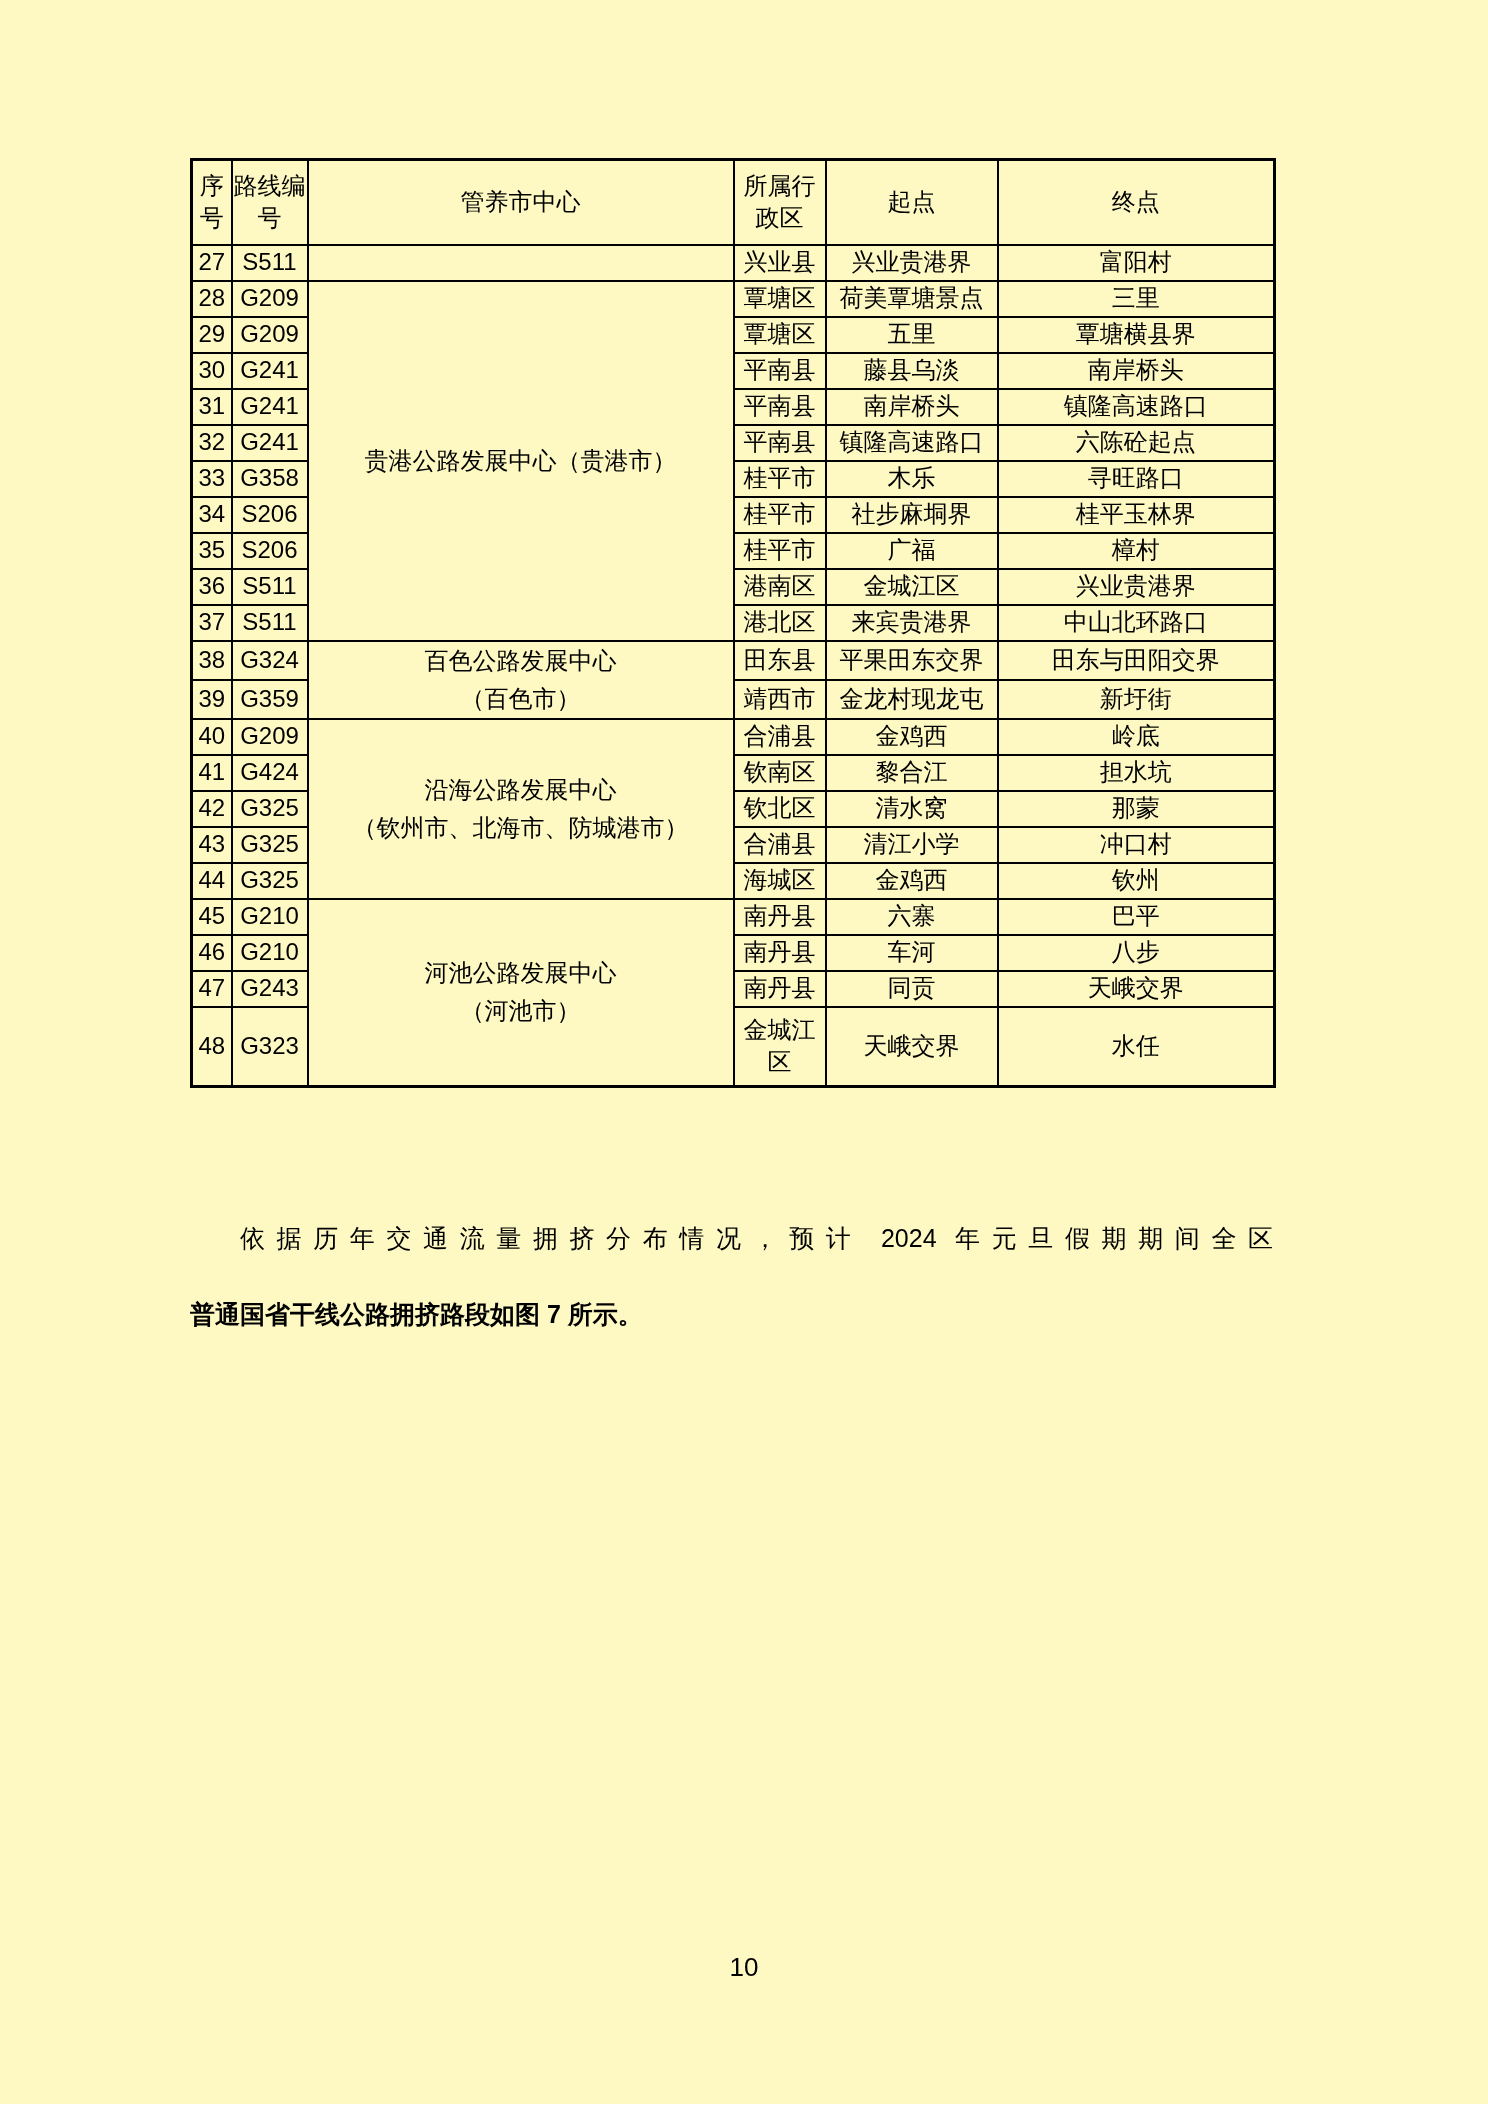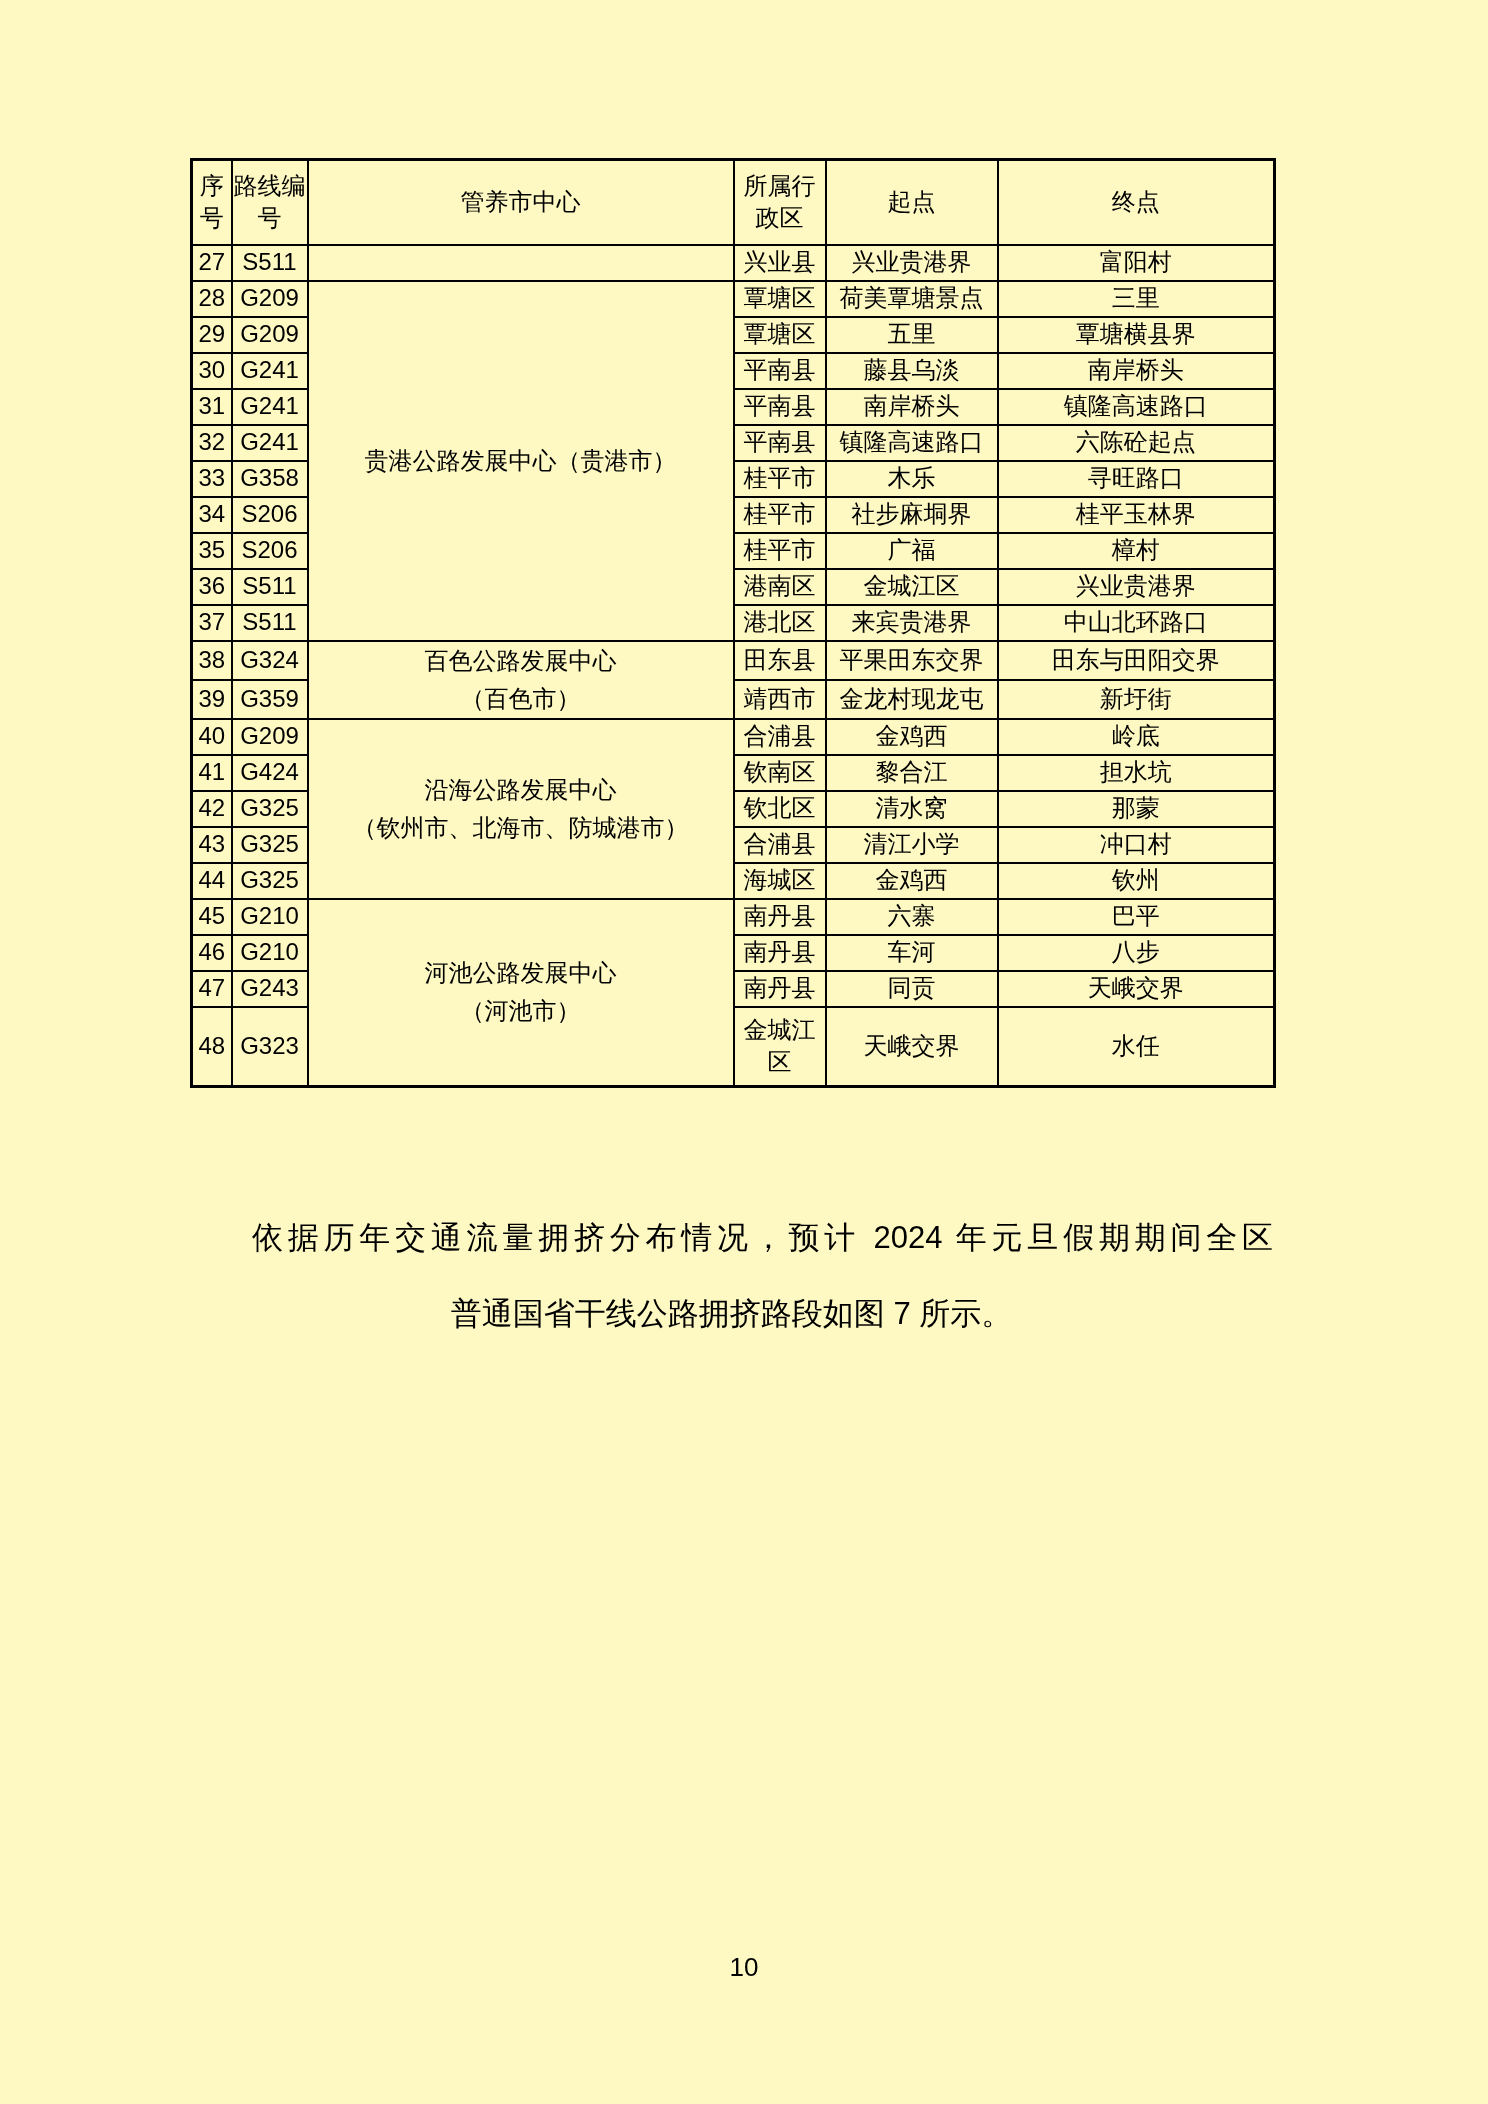"依据历年交通流量拥挤分布情况，预计 2024 年元旦假期期间全区" .para { font-size: 31px -> 25px }
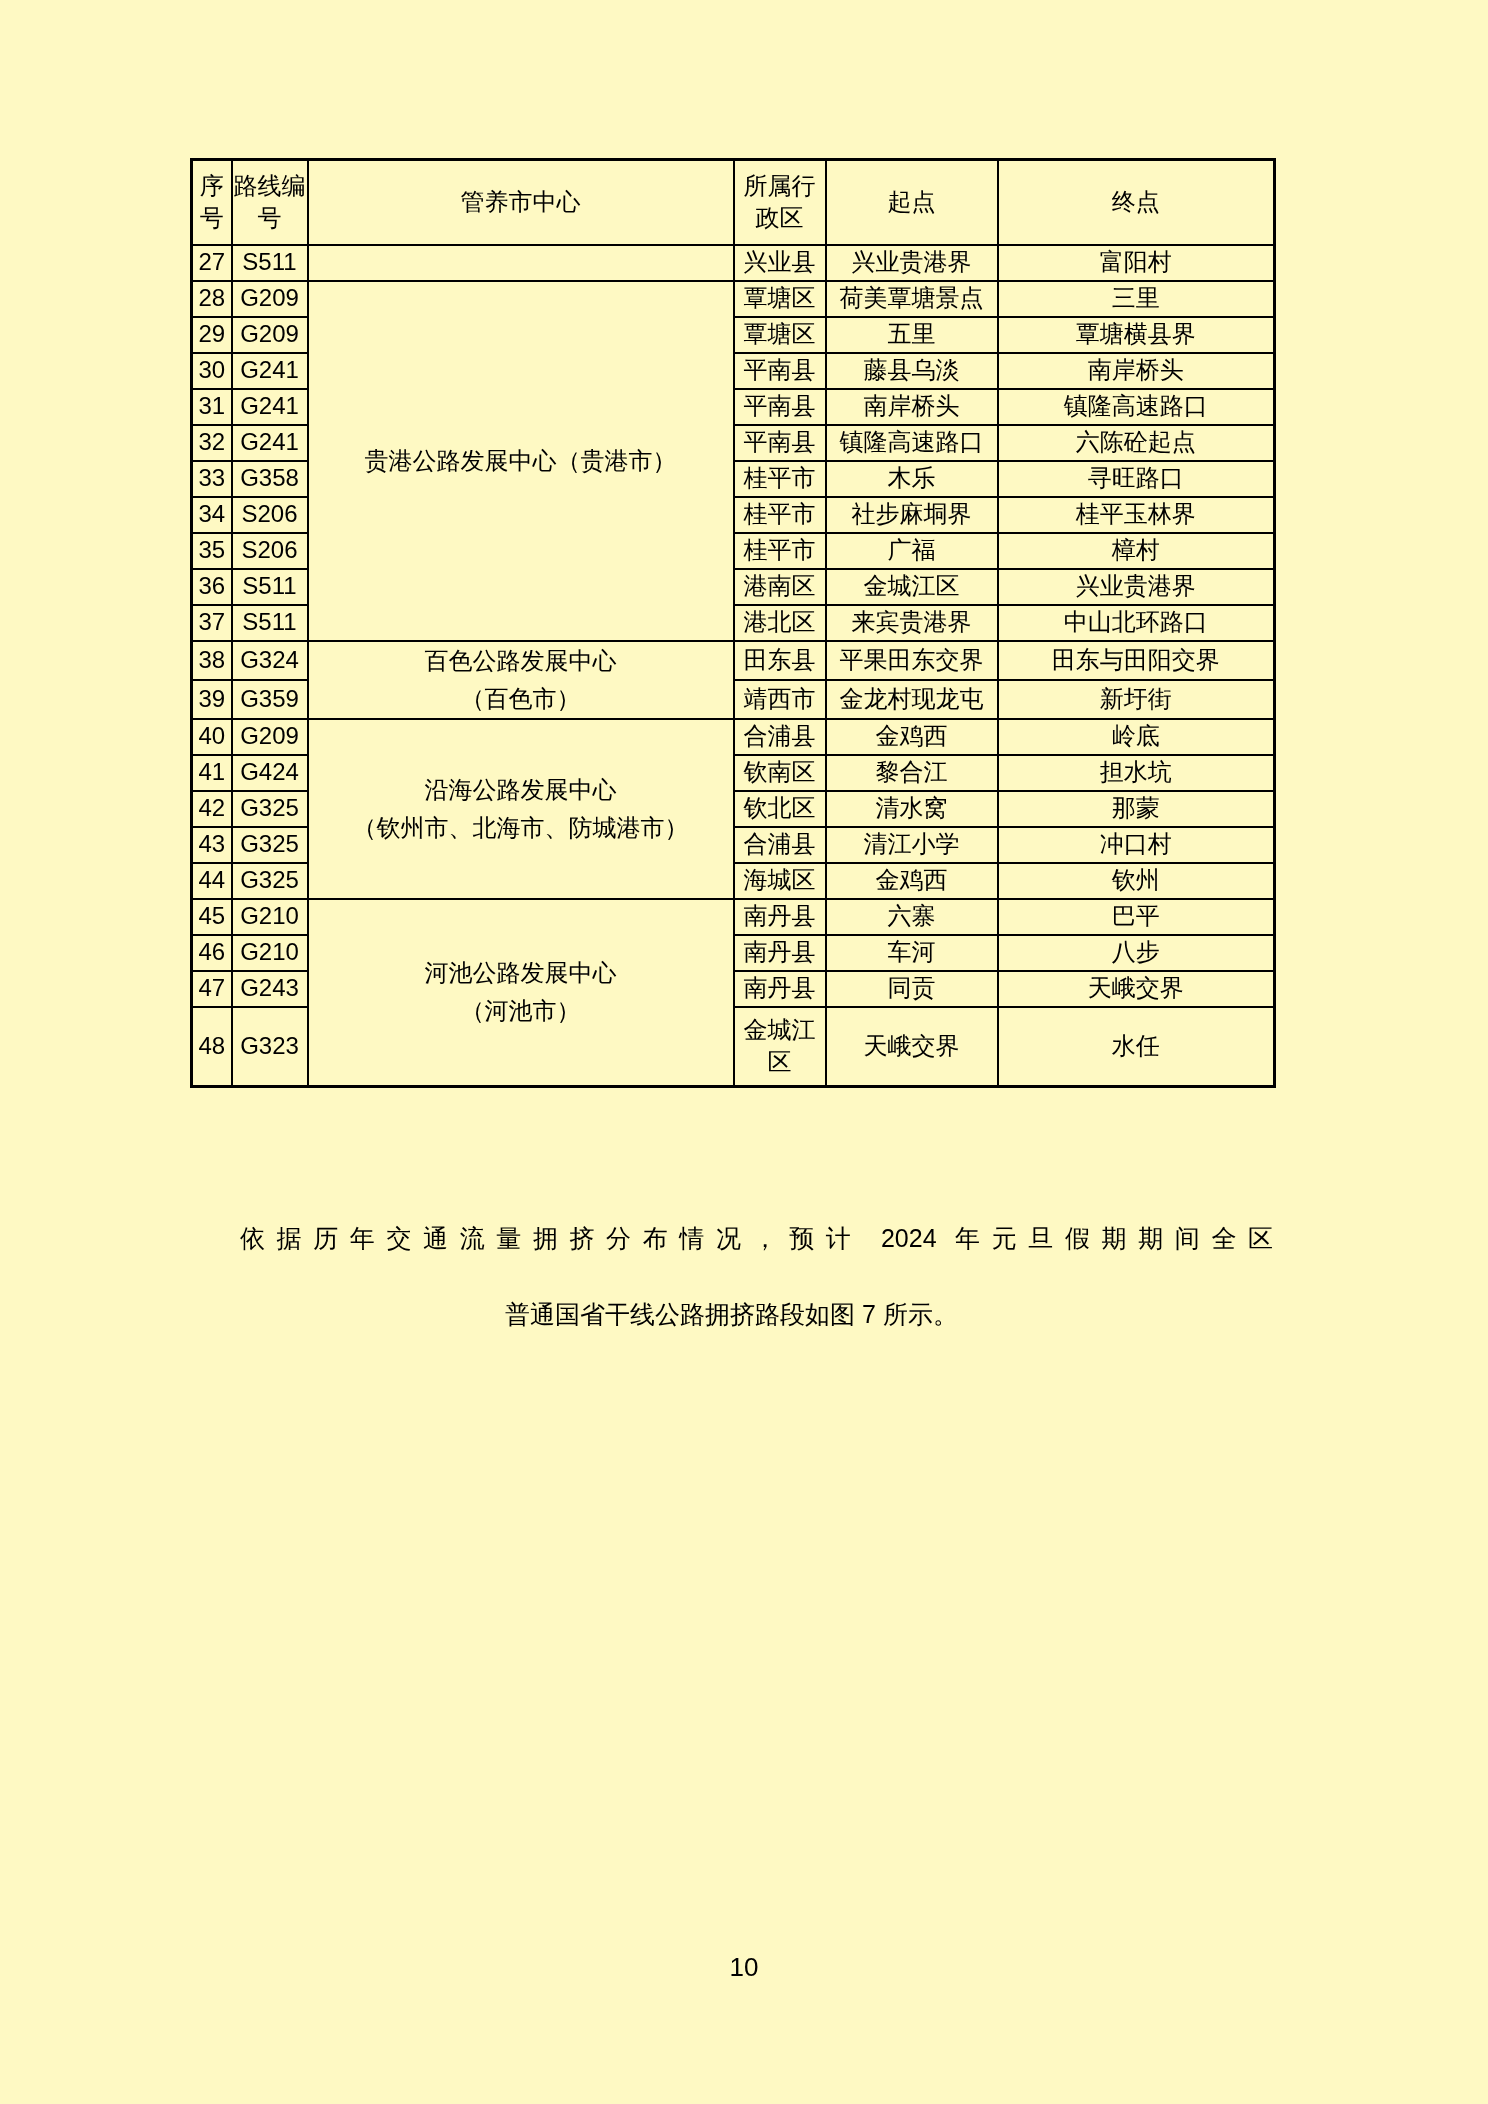"普通国省干线公路拥挤路段如图 7 所示。" .para-line2 { font-weight: none -> bold; text-align: center -> left }
